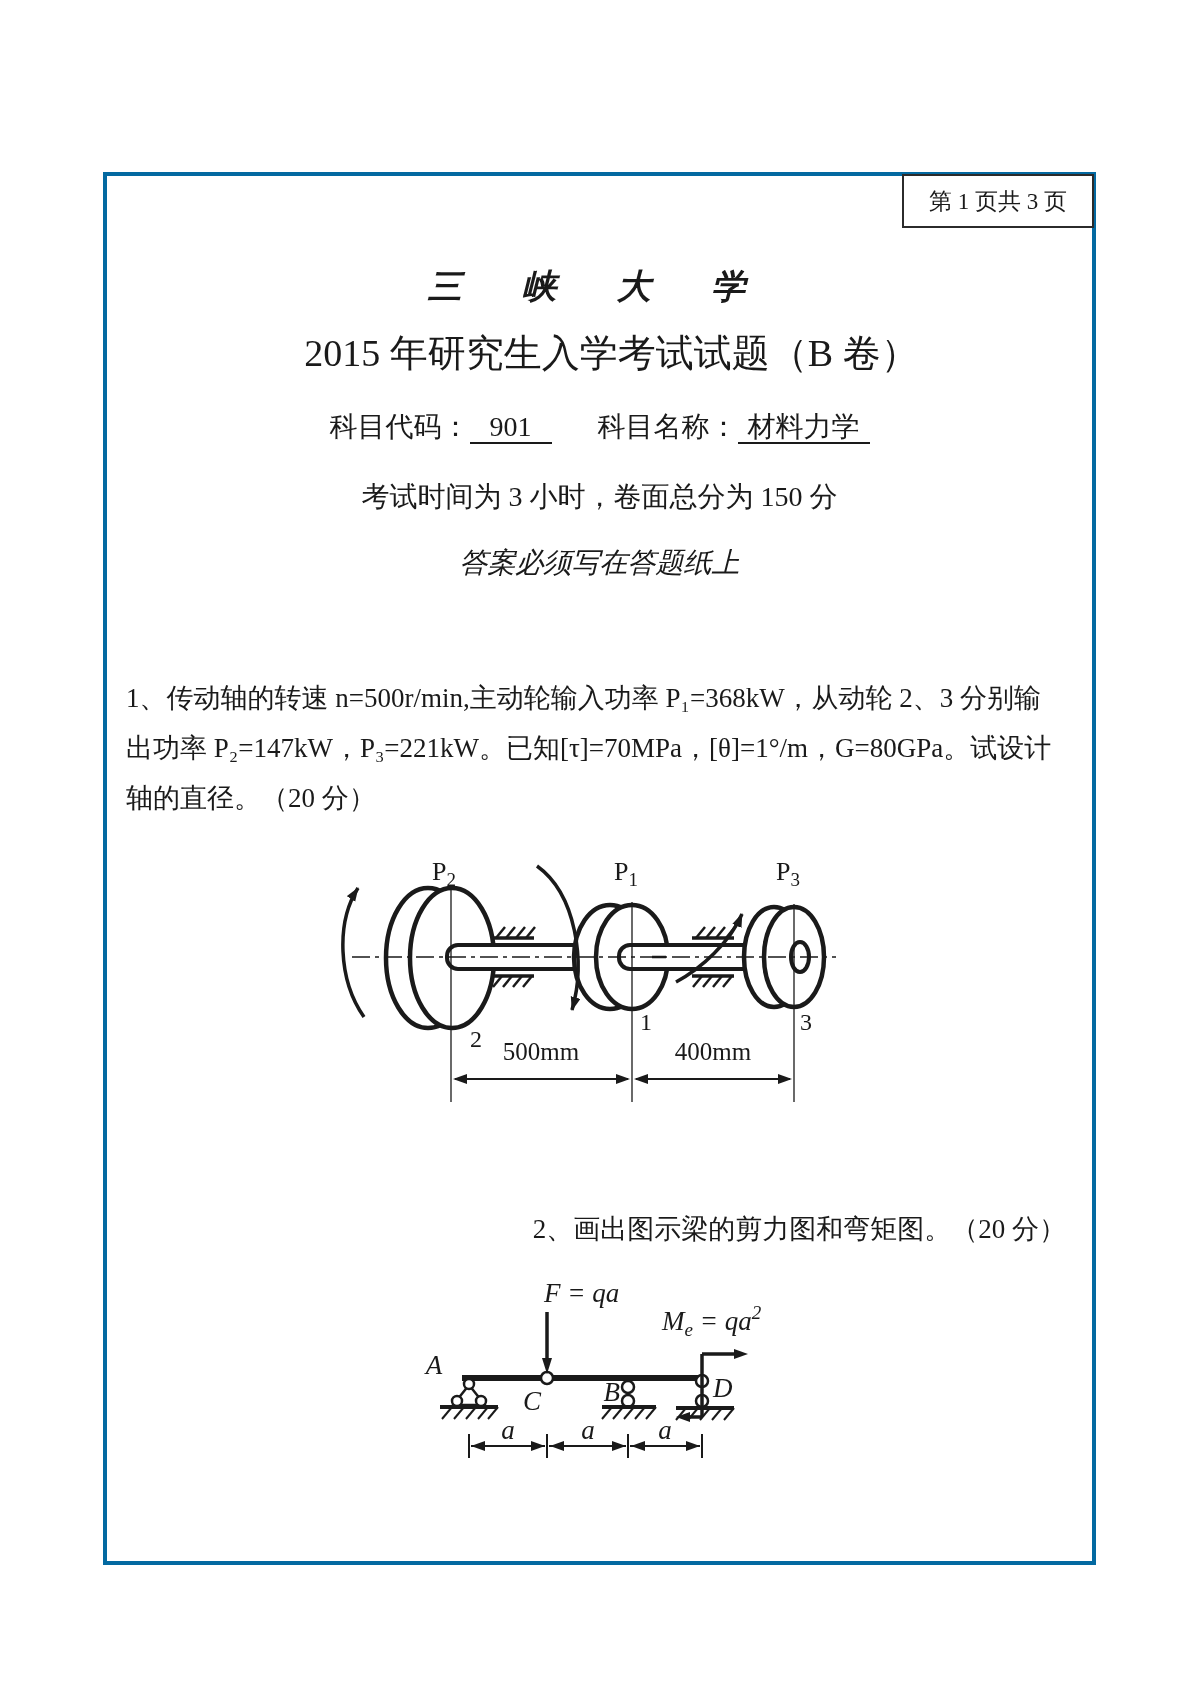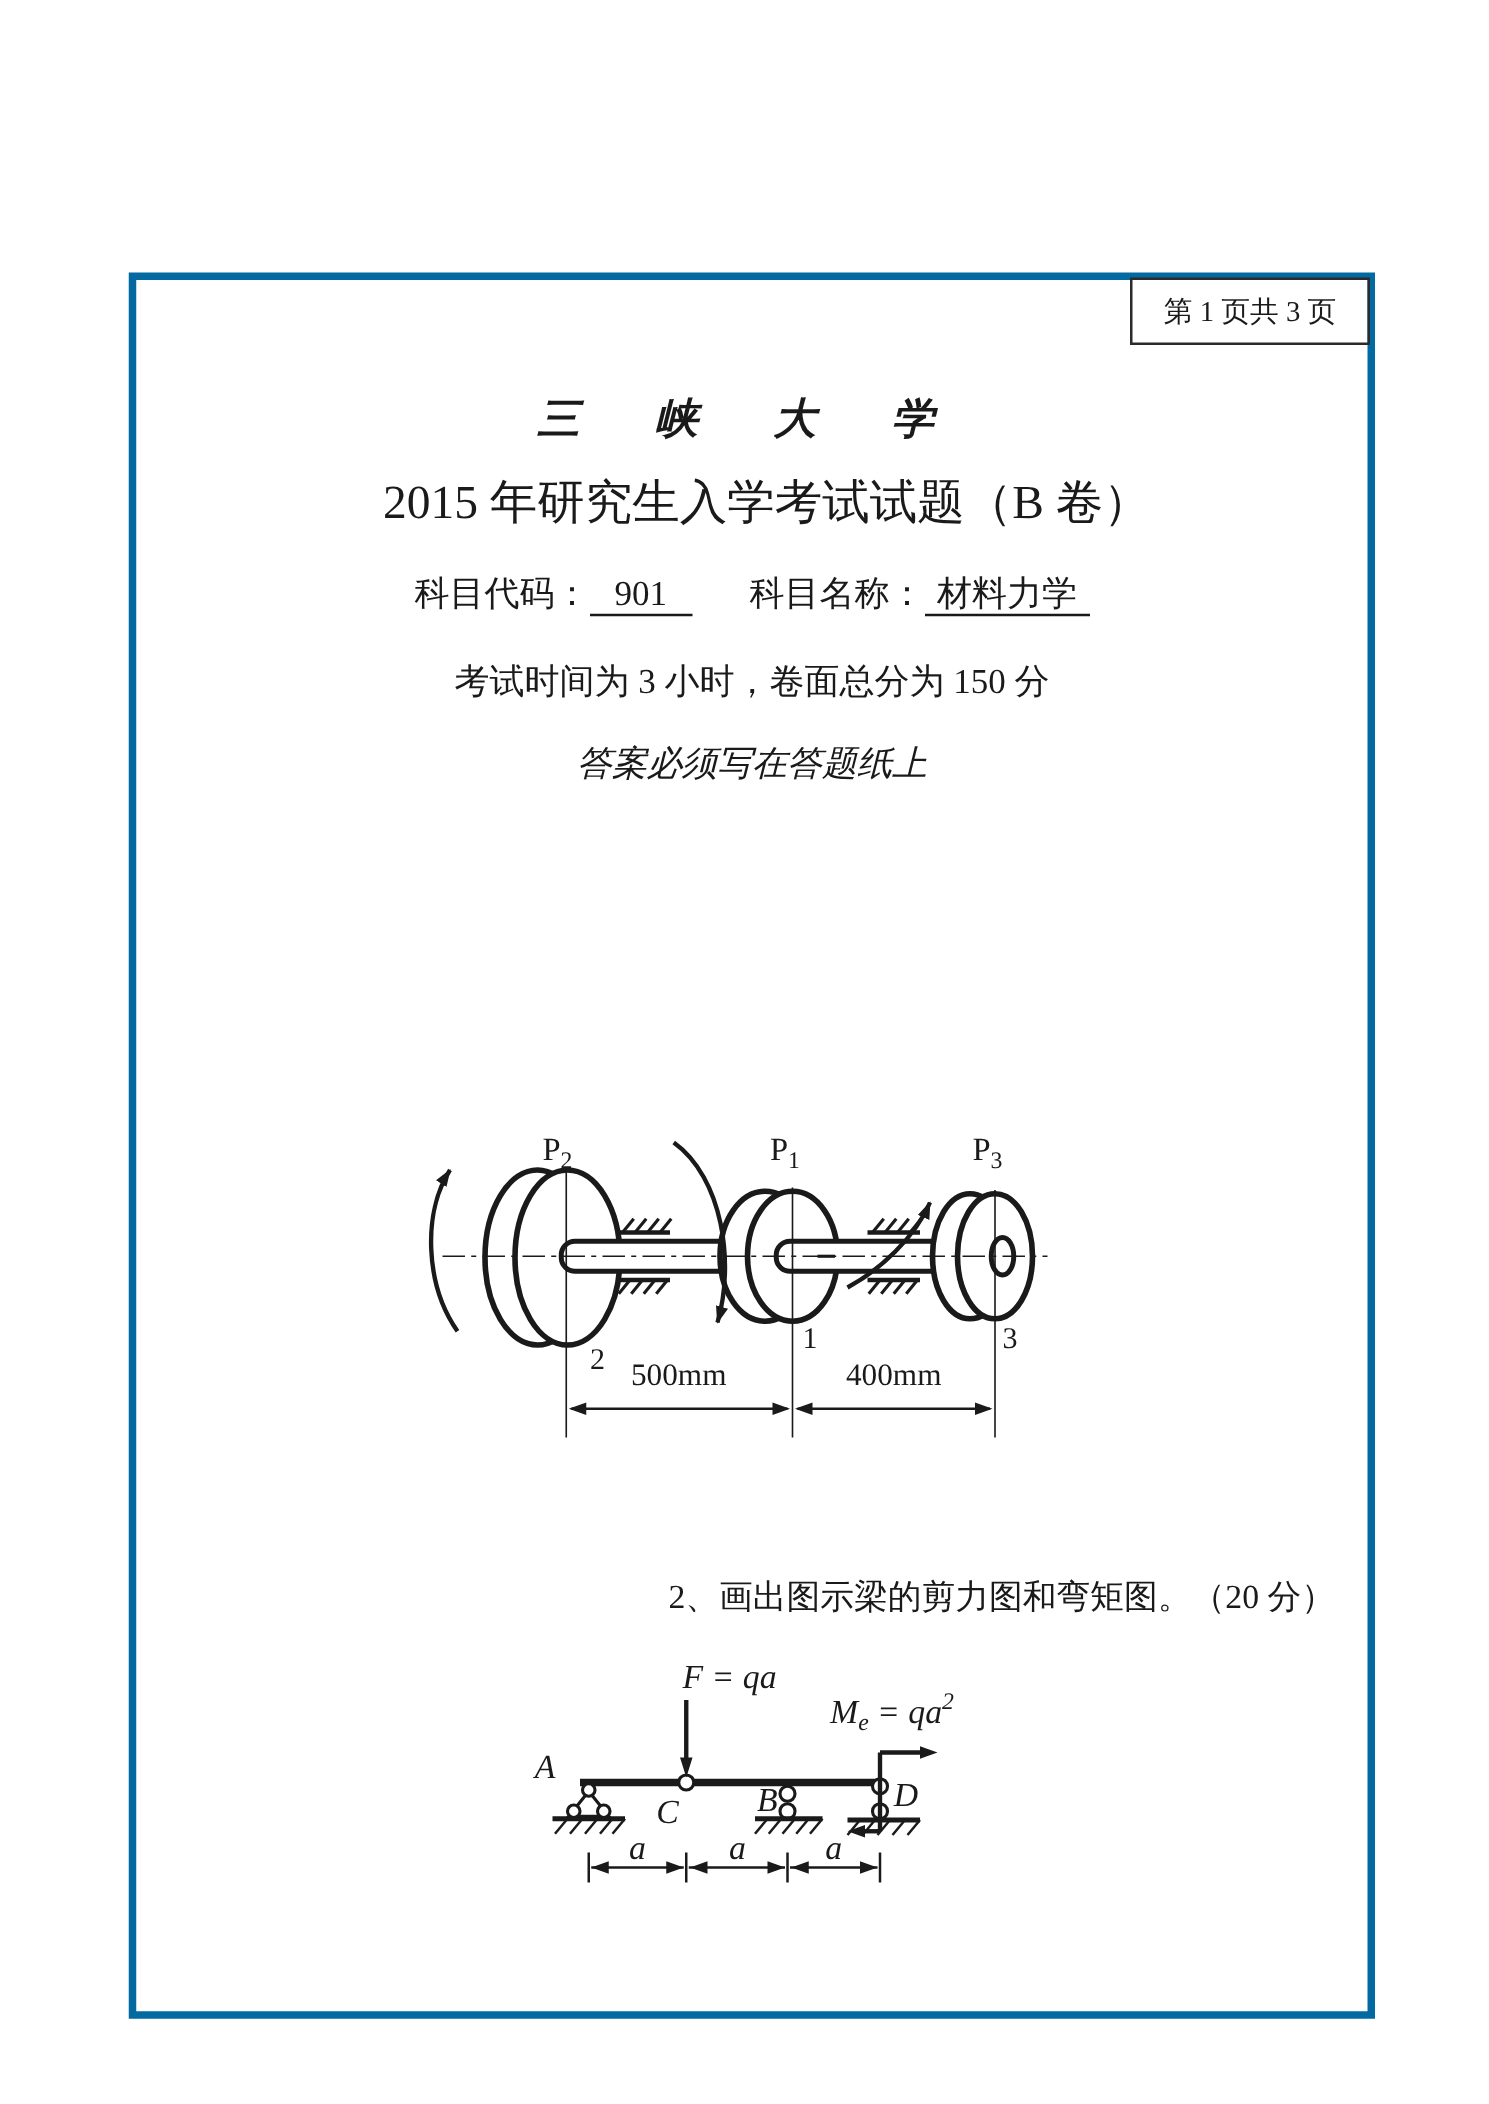"第 1 页共 3 页" .page { border: 6px solid #0369a1 -> 4px solid #0369a1; margin-top: 46px -> none }
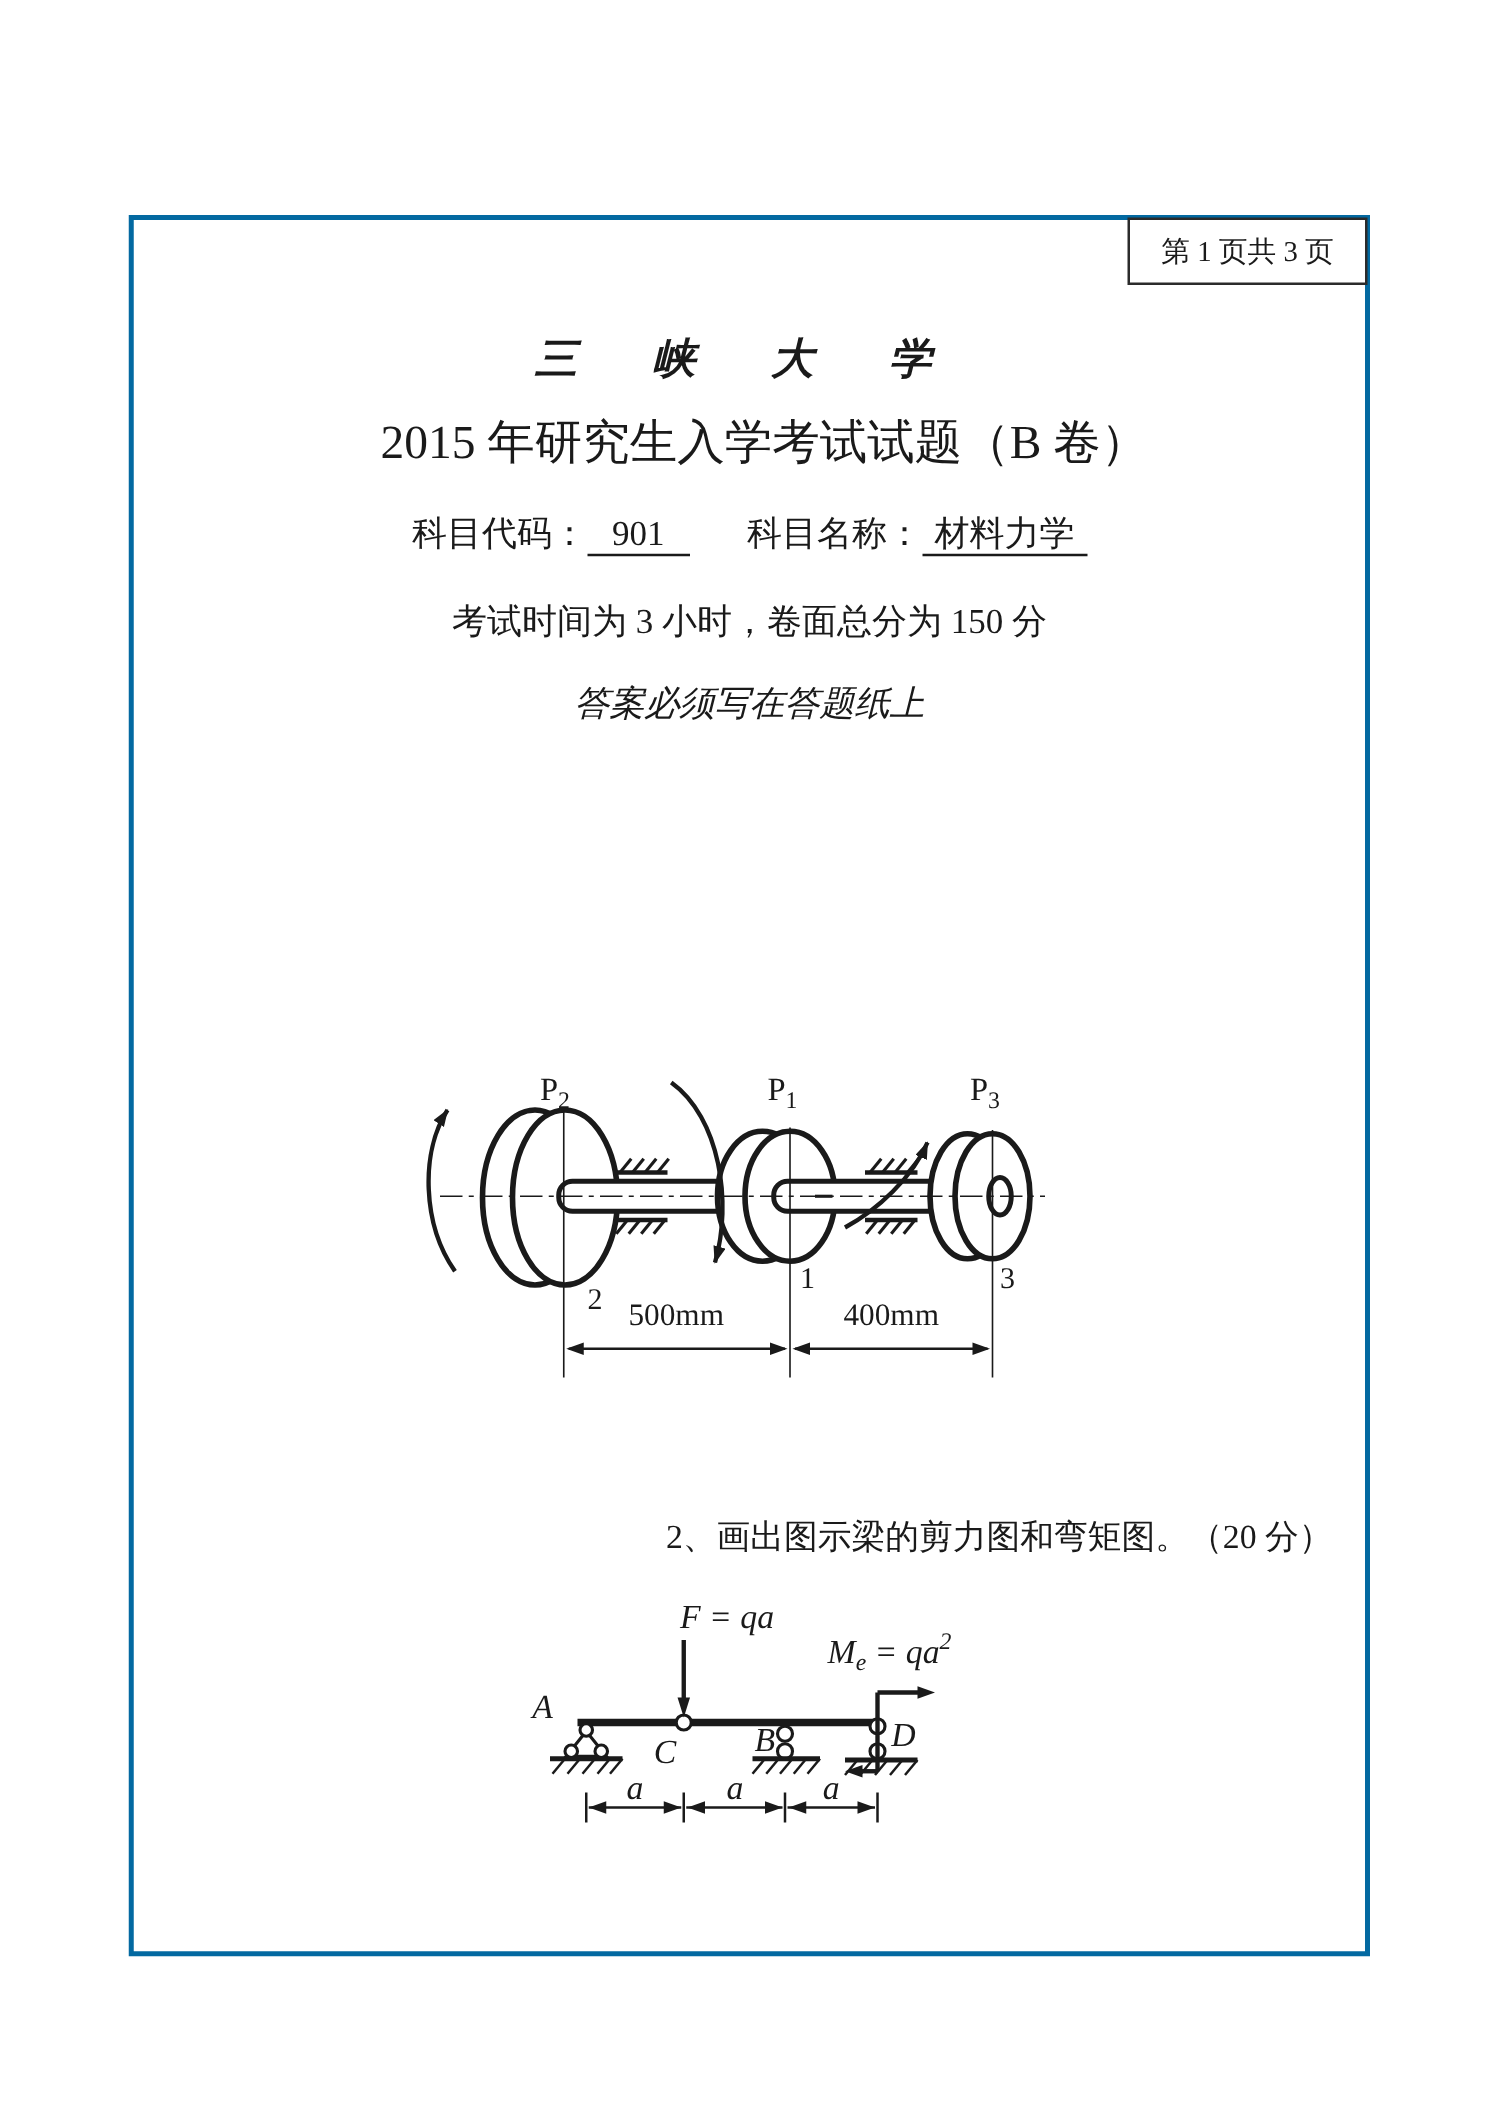"1、传动轴的转速 n=500r/min,主动轮输入功率 P₁=368kW，从动轮" div.q1 { html: none -> <div> <div>1、传动轴的转速 n=500r/min,主动轮输入功率 P₁=368kW，从动轮 2、3 分别输</div> <div>出功率 P₂=147kW，P₃=221kW。已知[τ]=70MPa，[θ]=1°/m，G=80GPa。试设计</div> <div>轴的直径。（20 分）</div> </div> }
